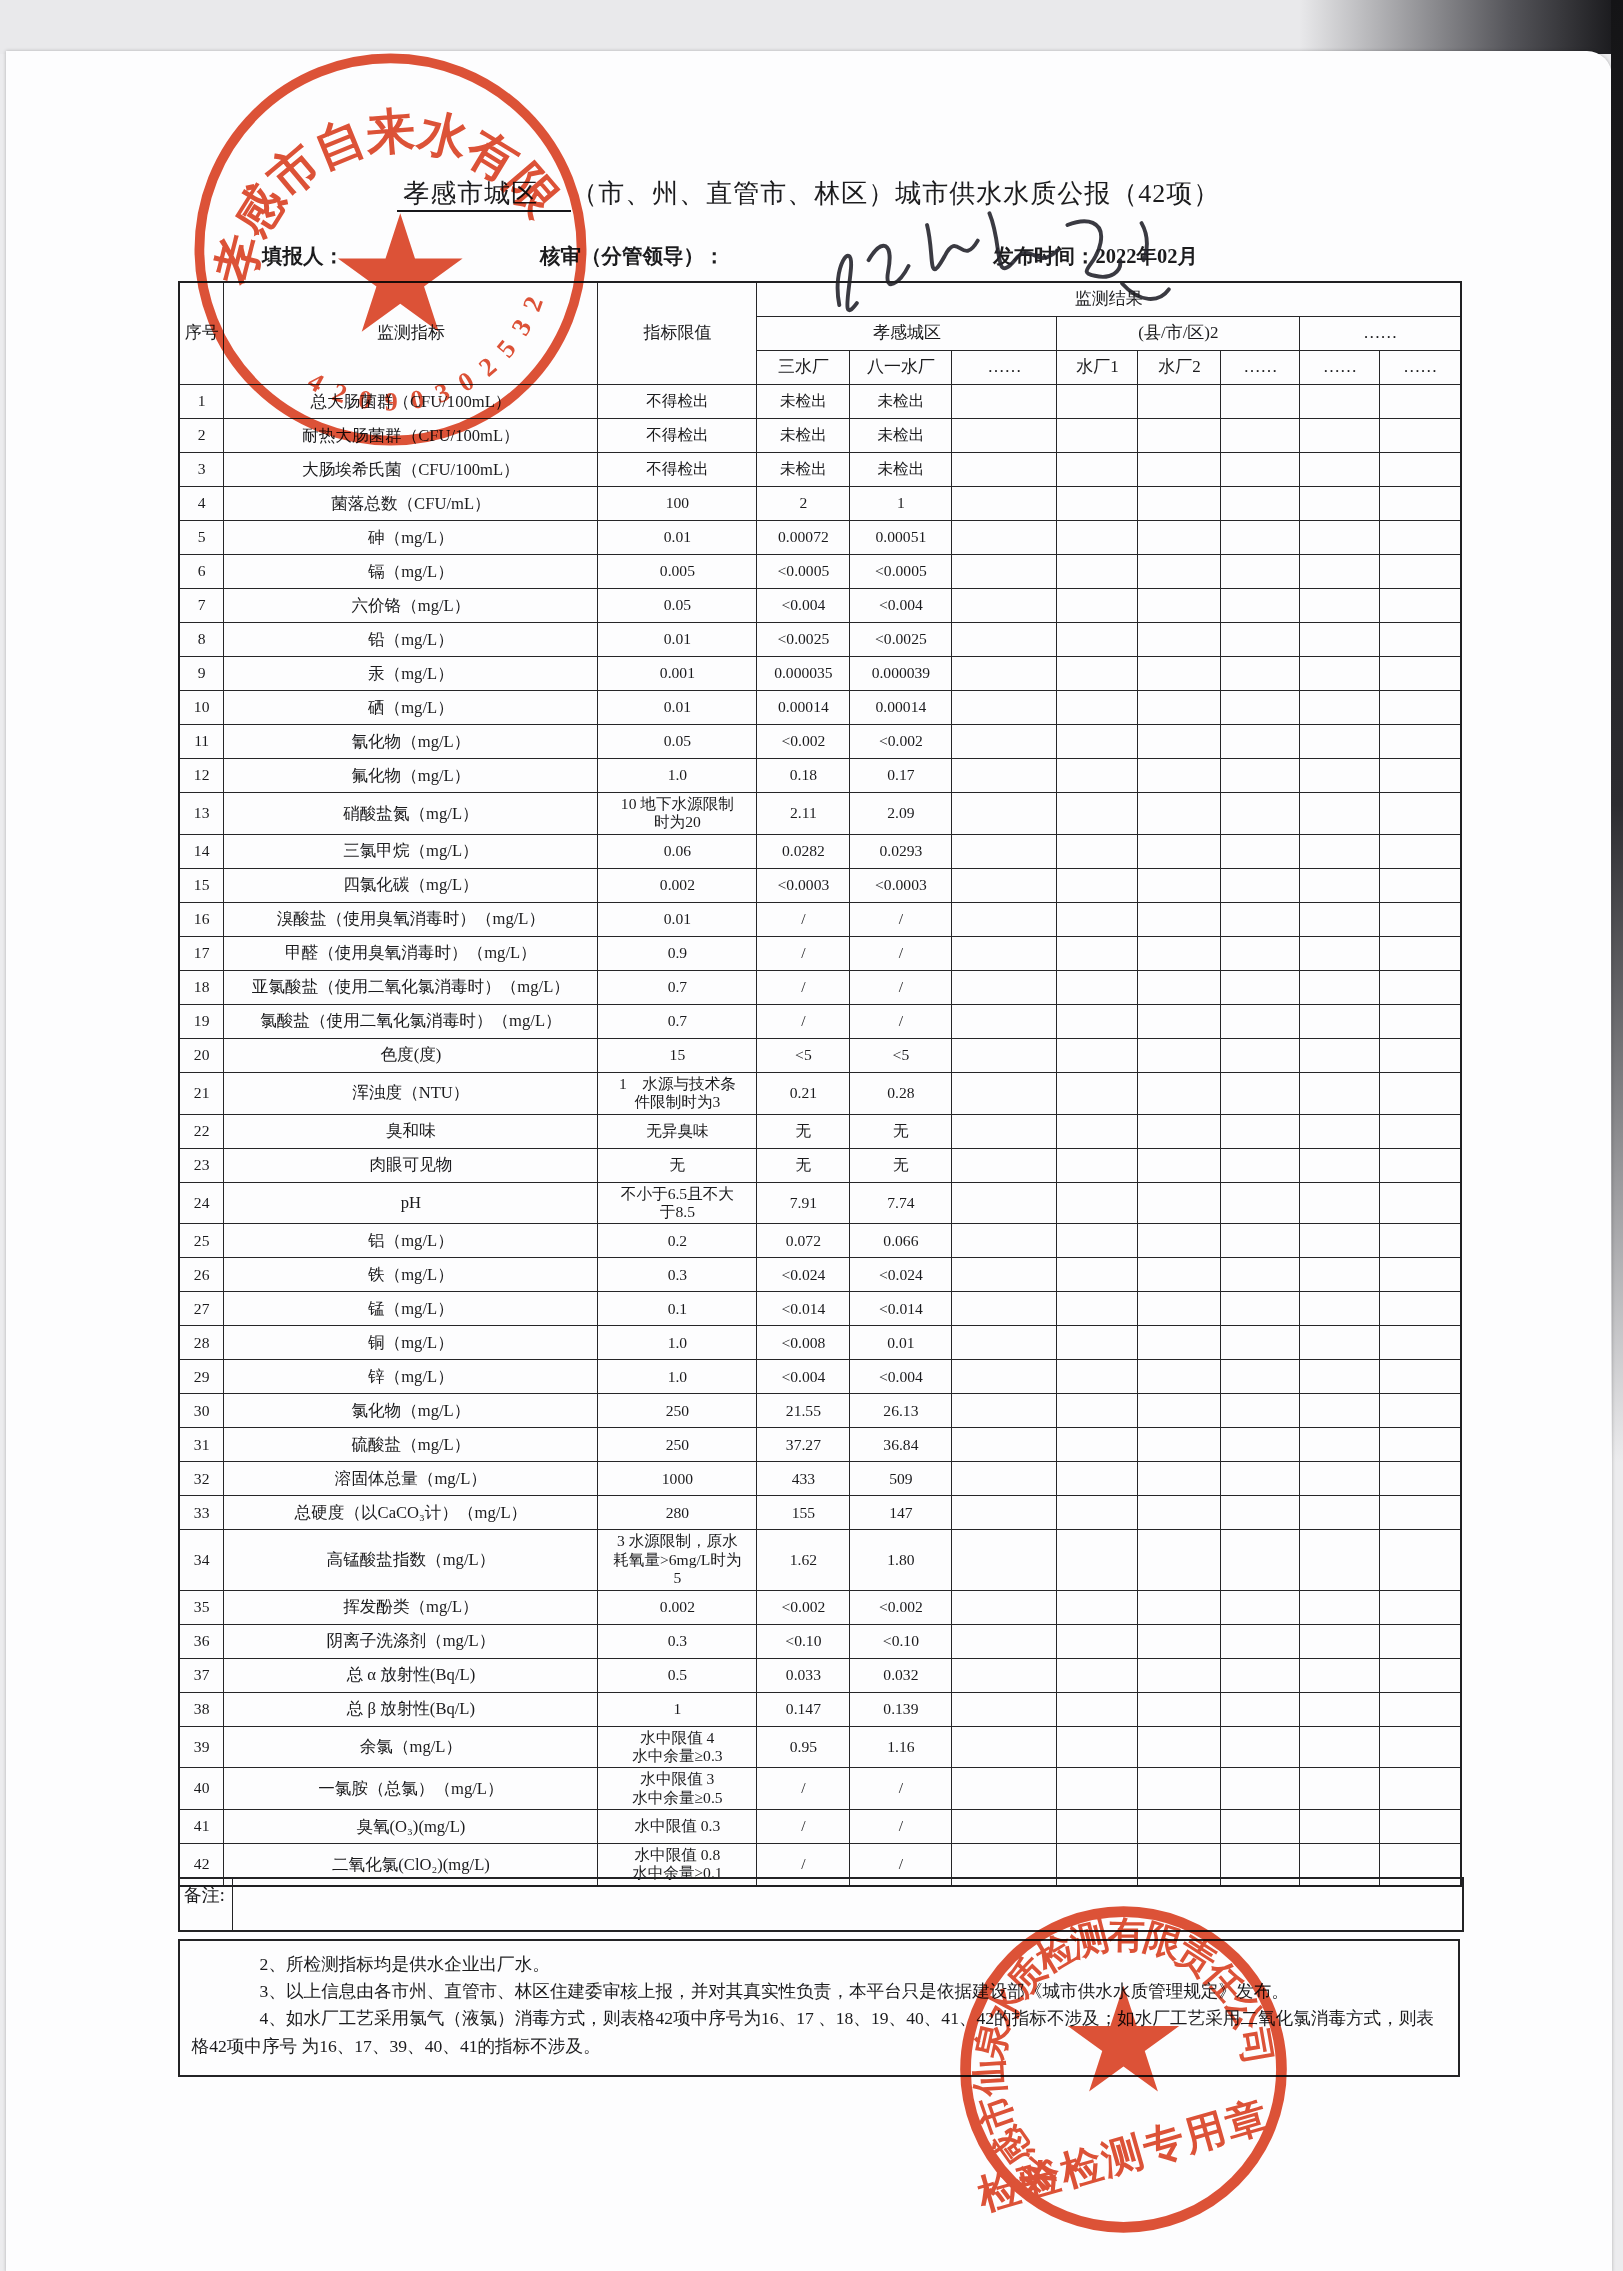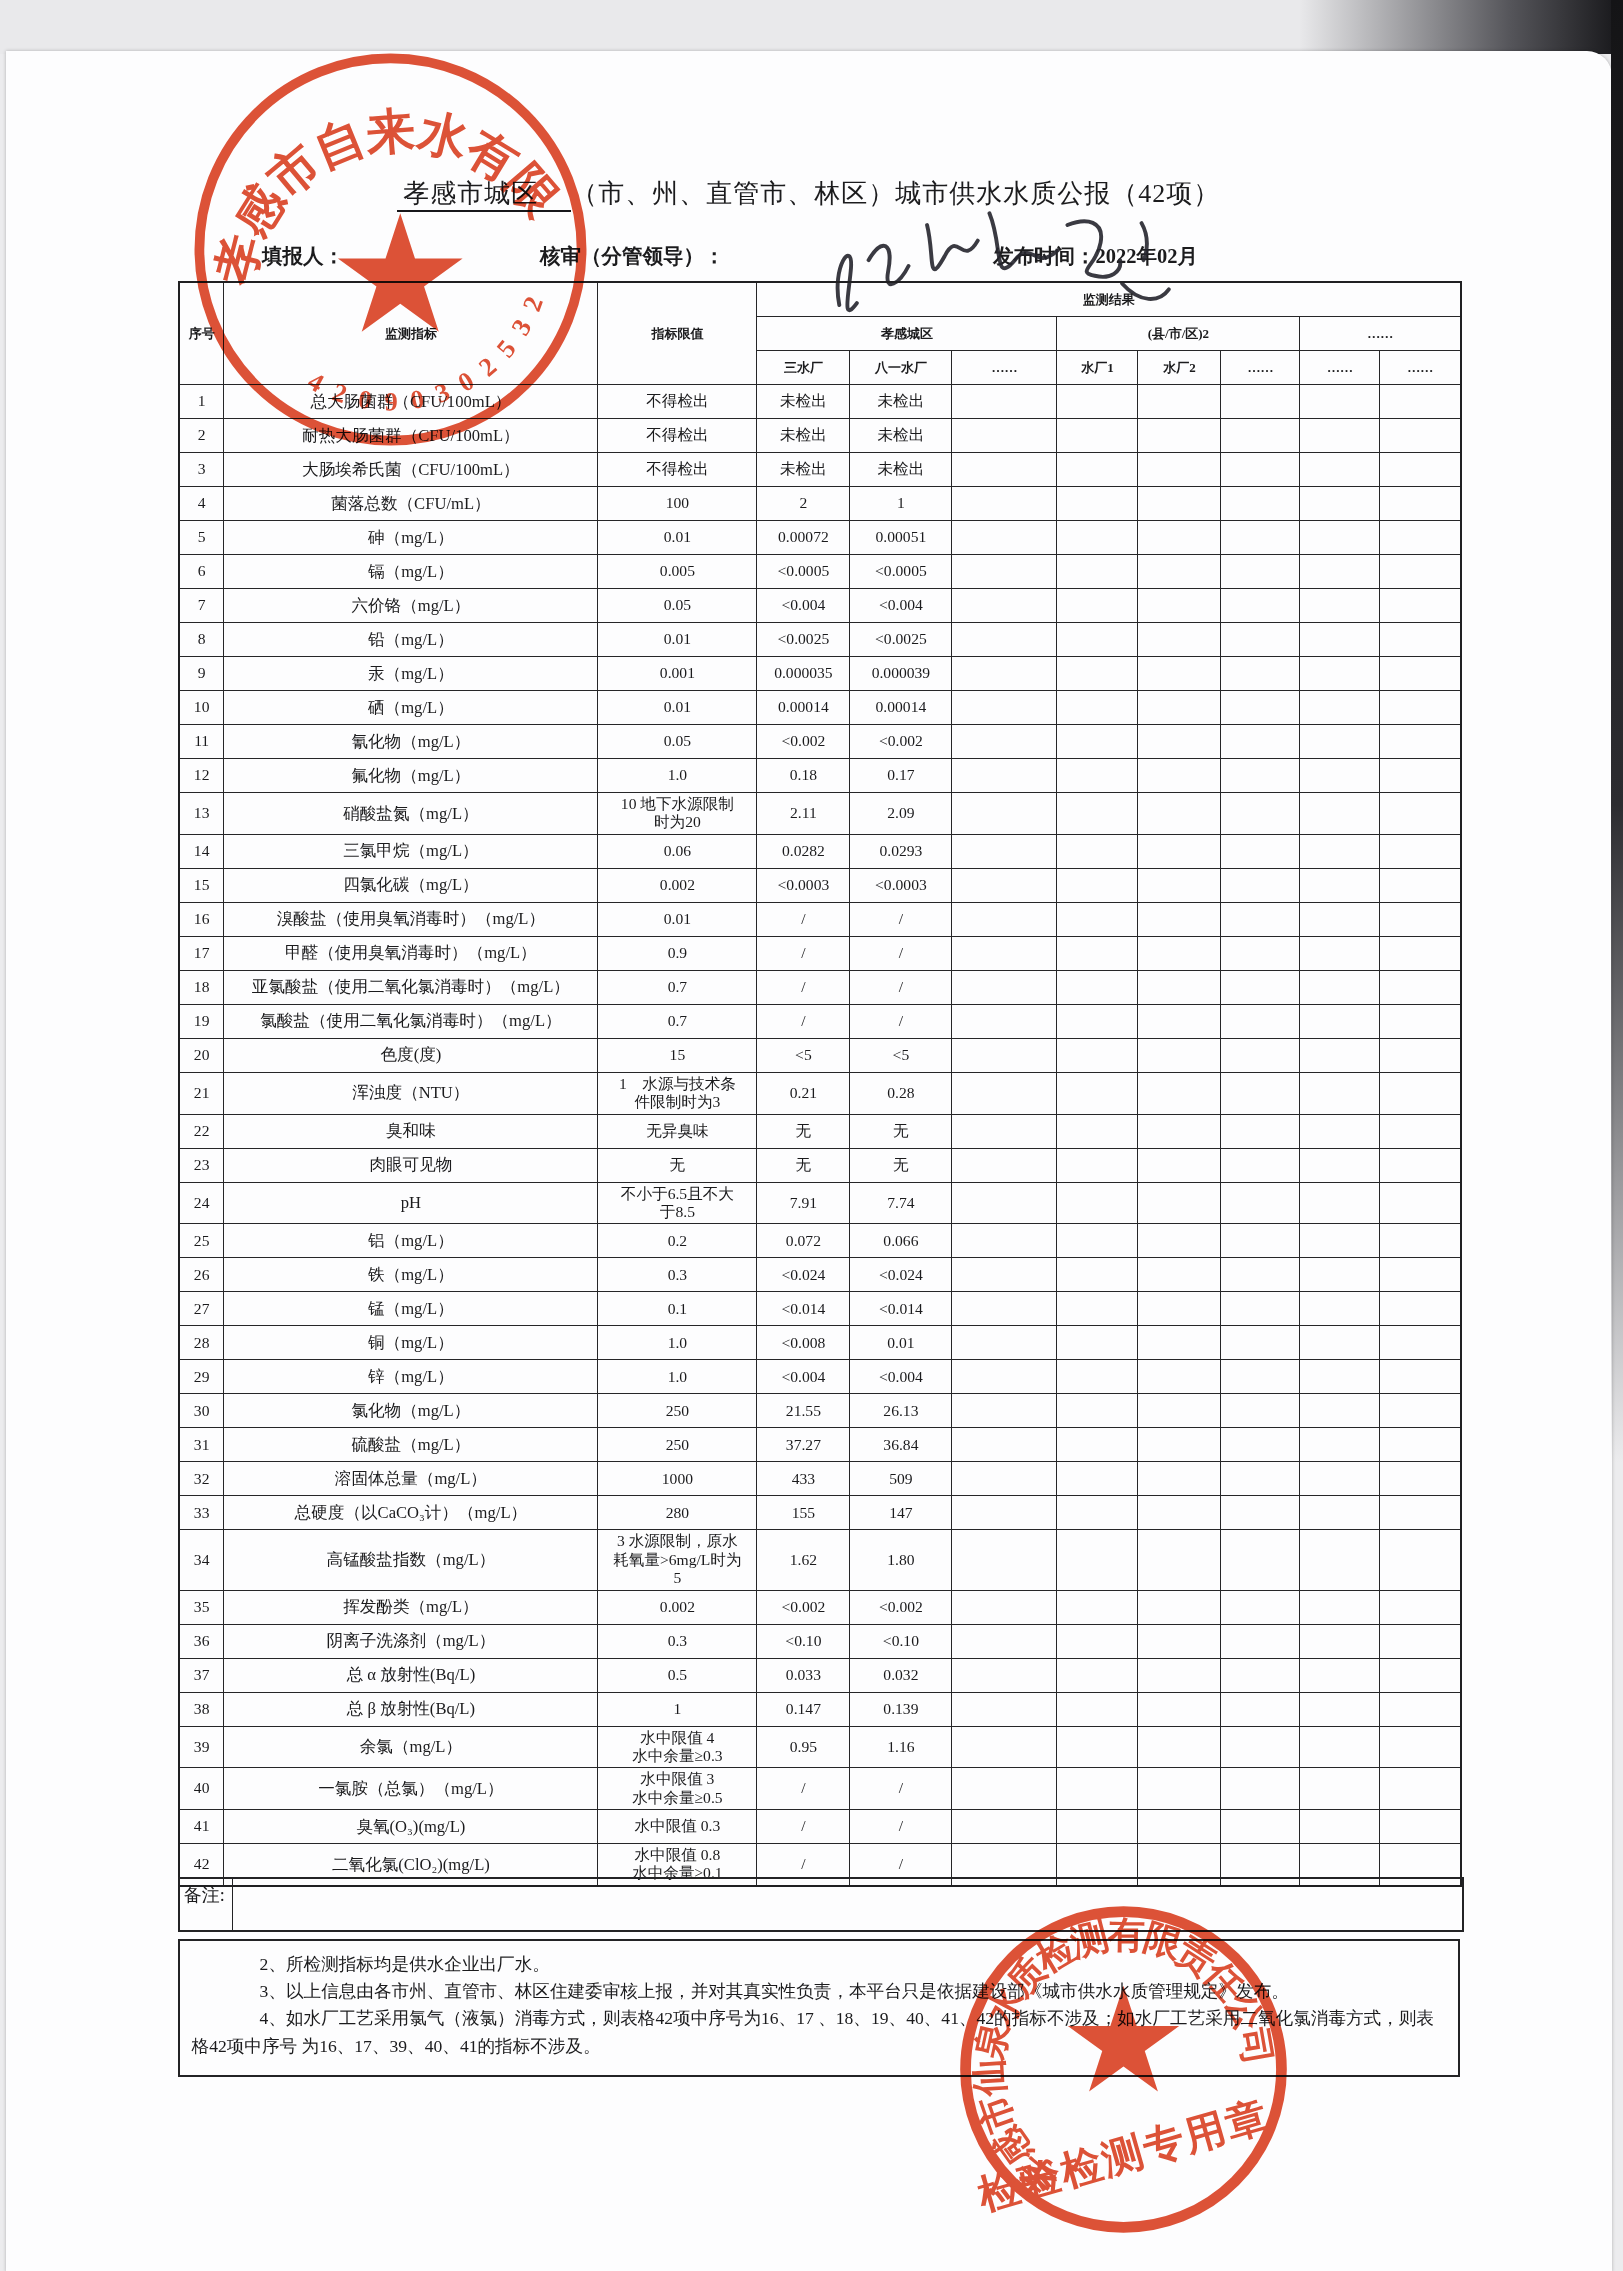"监测结果" table.main thead th { font-size: 13px -> 17px; font-weight: bold -> normal }
